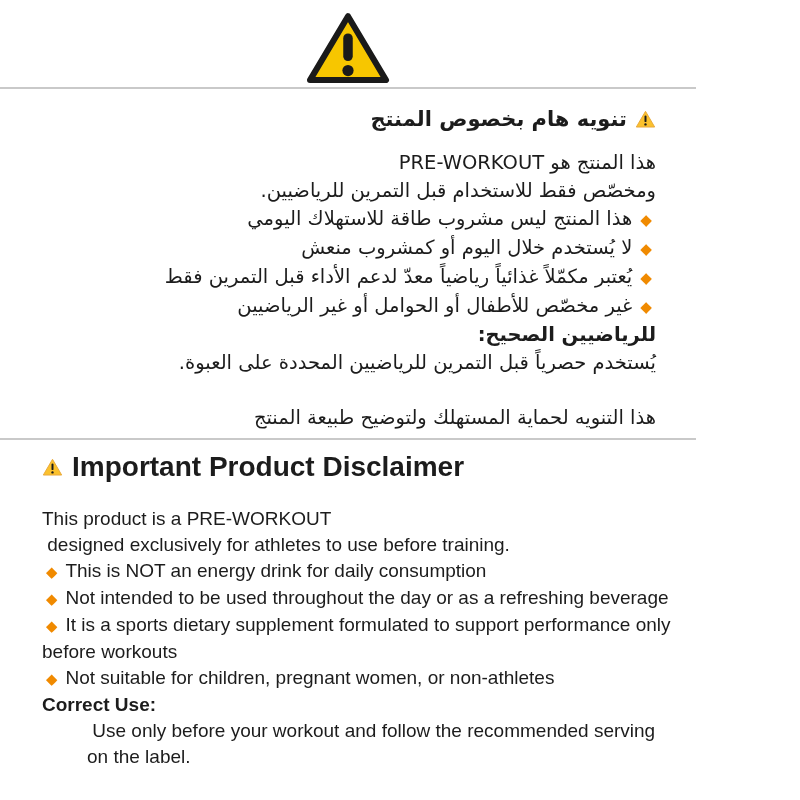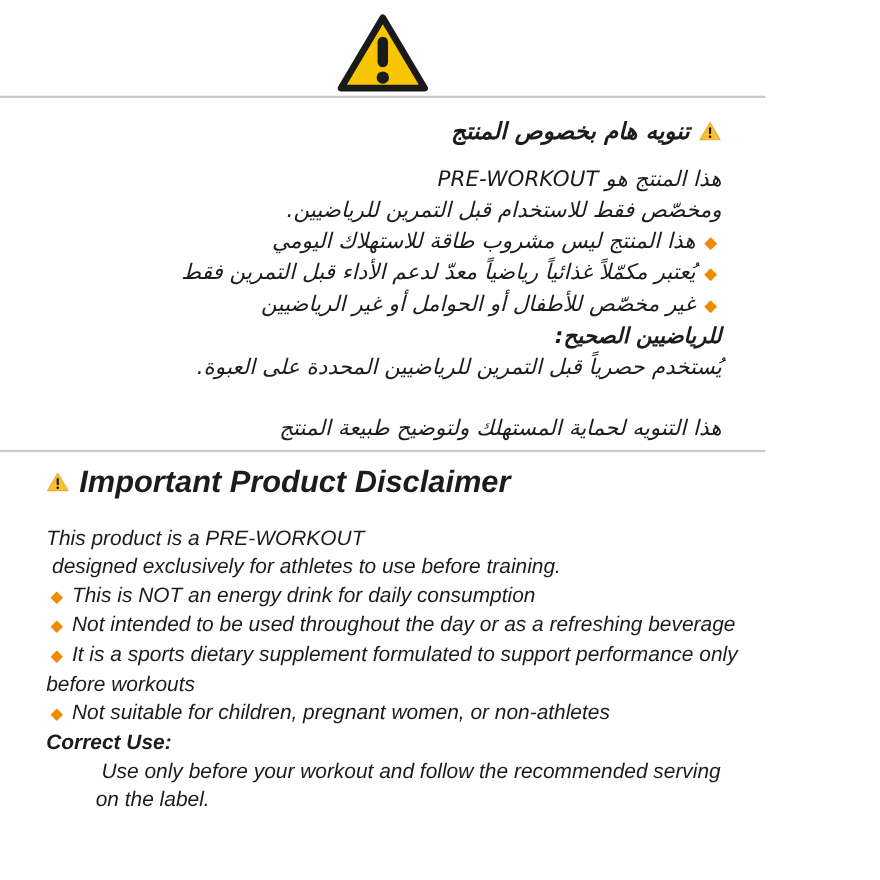"تنويه هام بخصوص المنتج" .page { font-style: italic -> none }
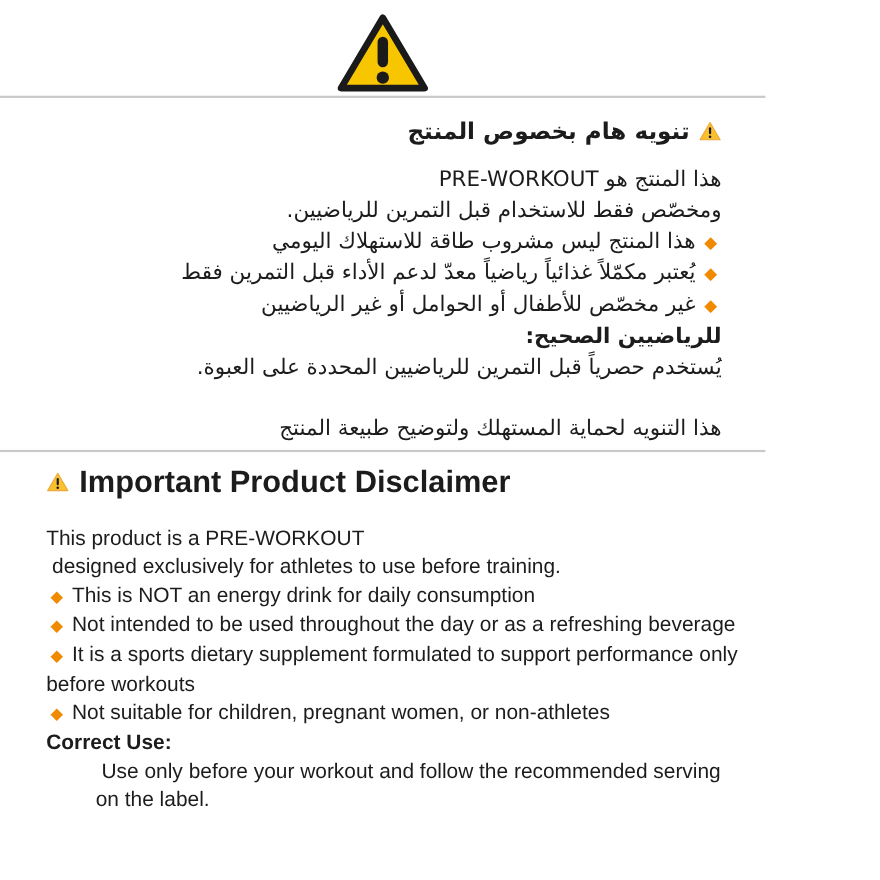"◆لا يُستخدم خلال اليوم أو" div.text-line { html: none -> <div> <span>◆</span><span>لا يُستخدم خلال اليوم أو كمشروب منعش</span> </div> }
